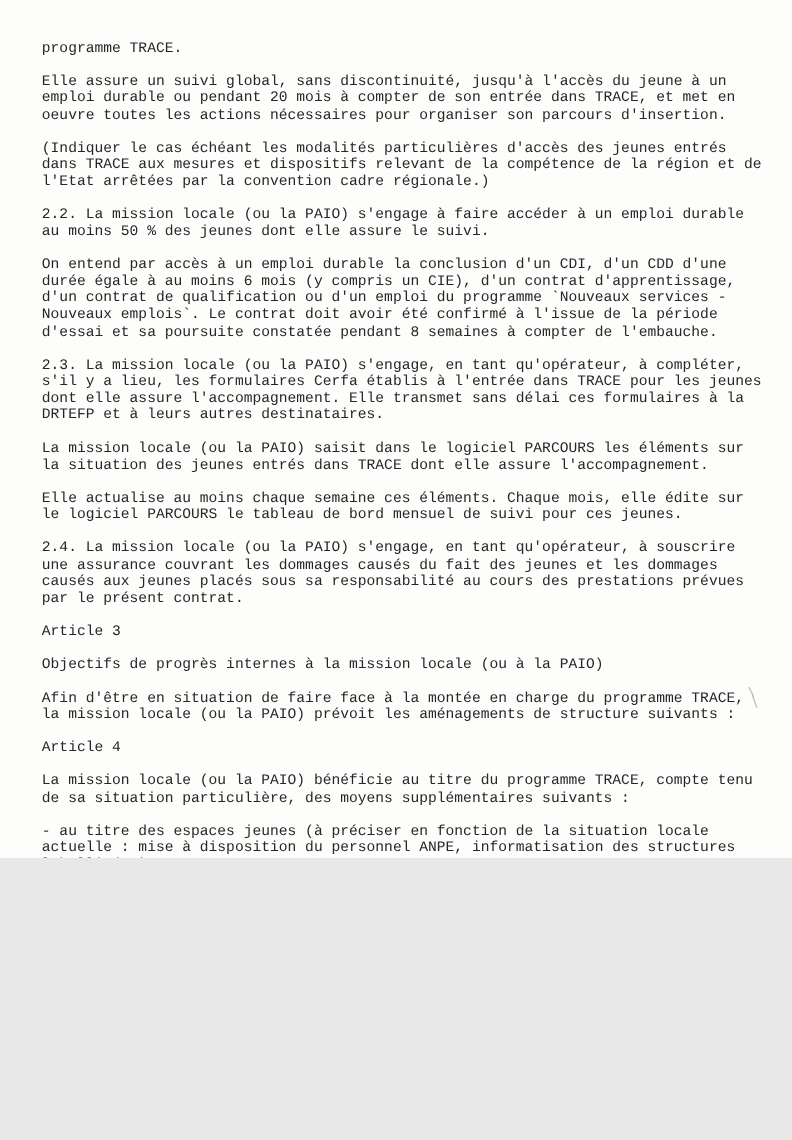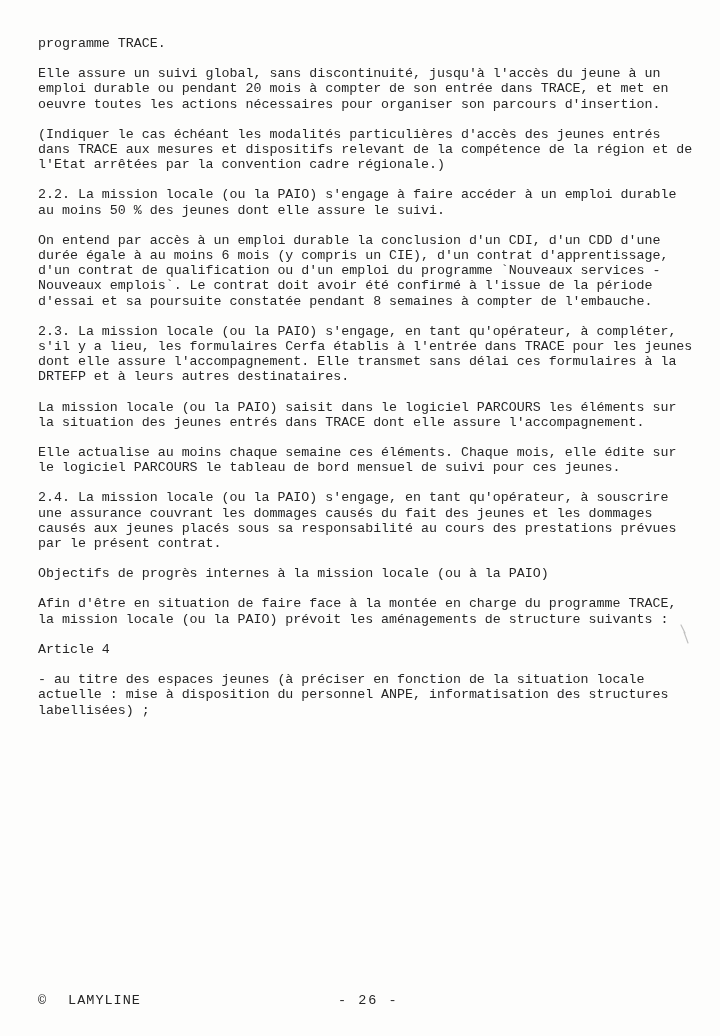"programme TRACE." .page { height: 1036px -> 780px }
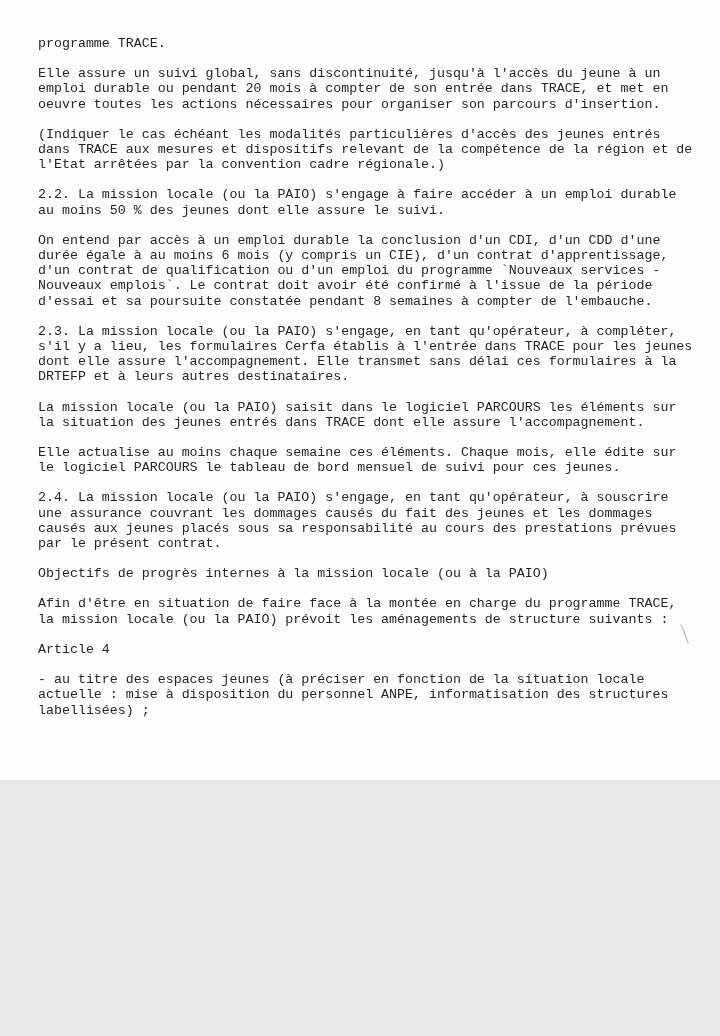"Article 3" div.para { html: none -> <div>Article 3</div> }
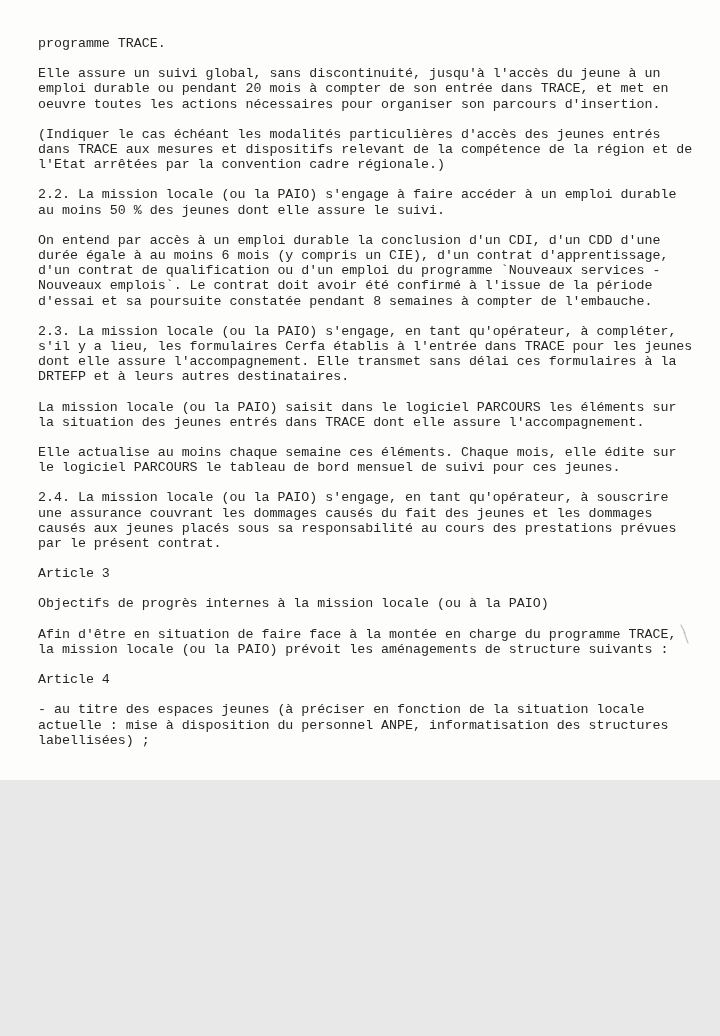"La mission locale (ou la PAIO) bénéficie" div.para { html: none -> <div>La mission locale (ou la PAIO) bénéficie au titre du programme TRACE, compte tenu de sa situation particulière, des moyens supplémentaires suivants :</div> }
